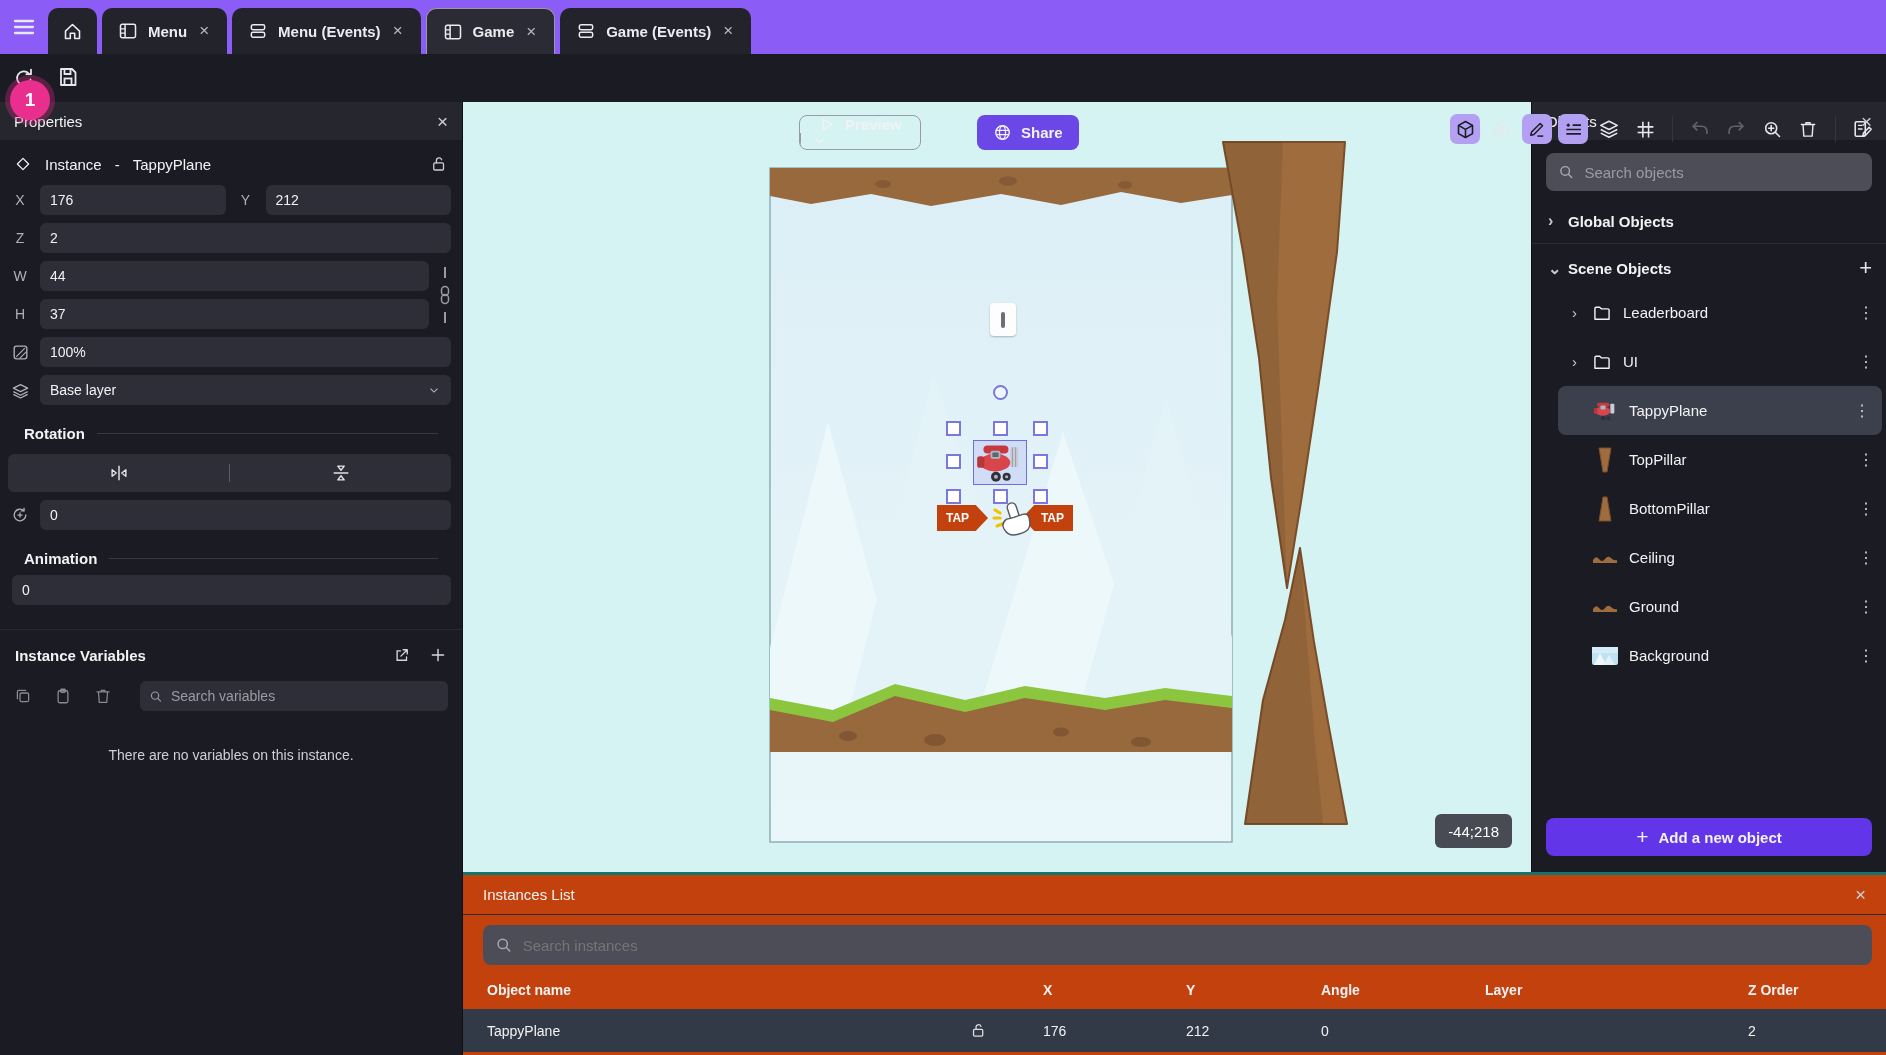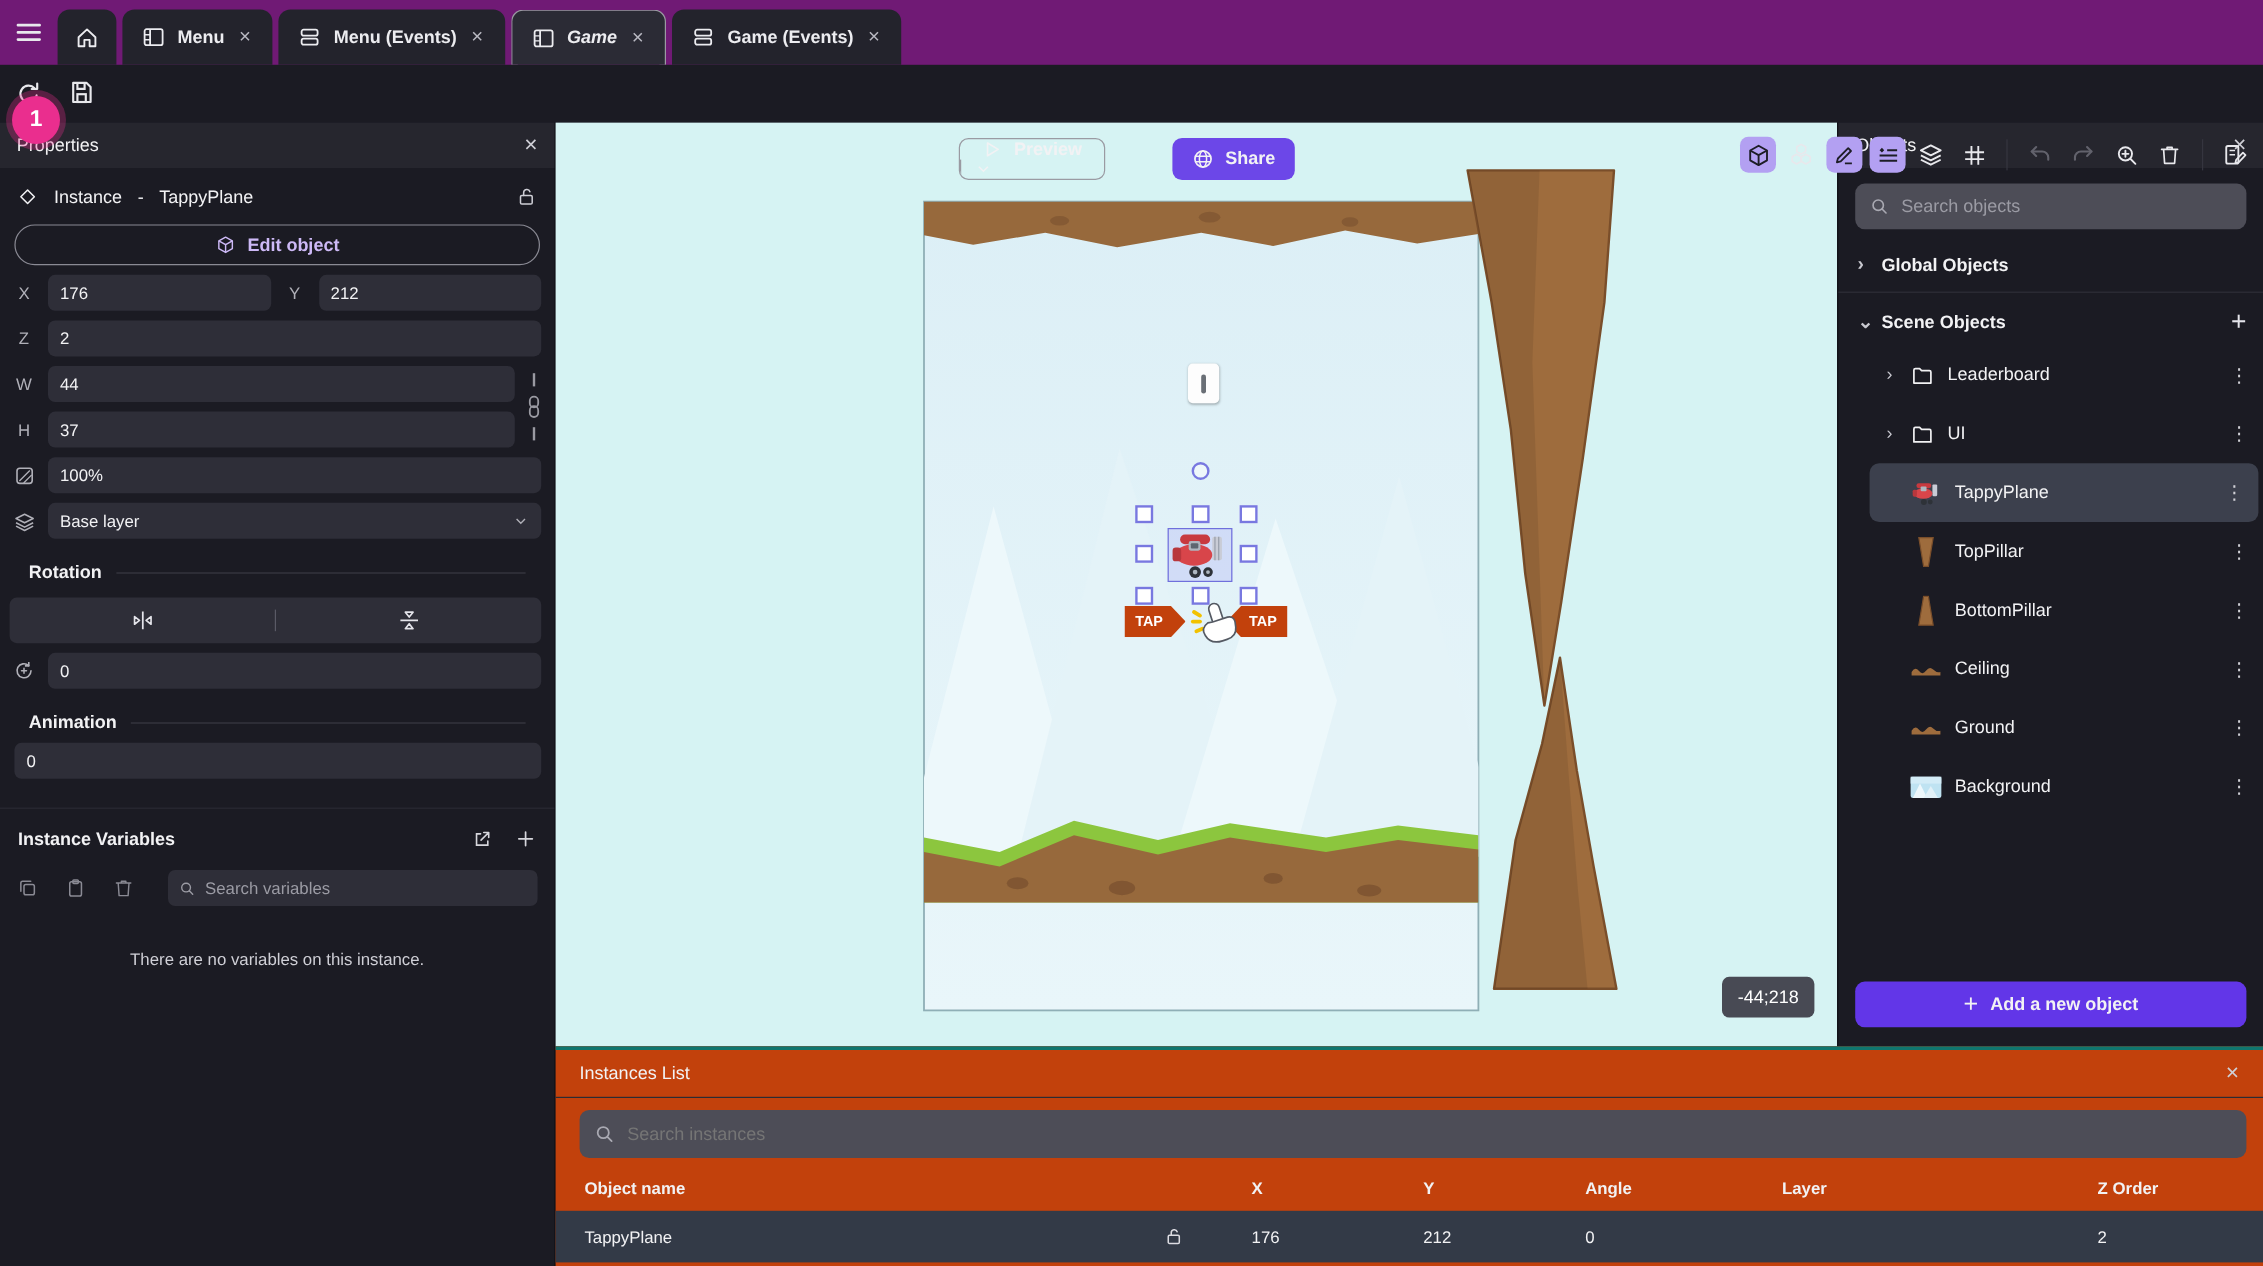"Menu" .tabbar { background: #701a75 -> #8b5cf6 }
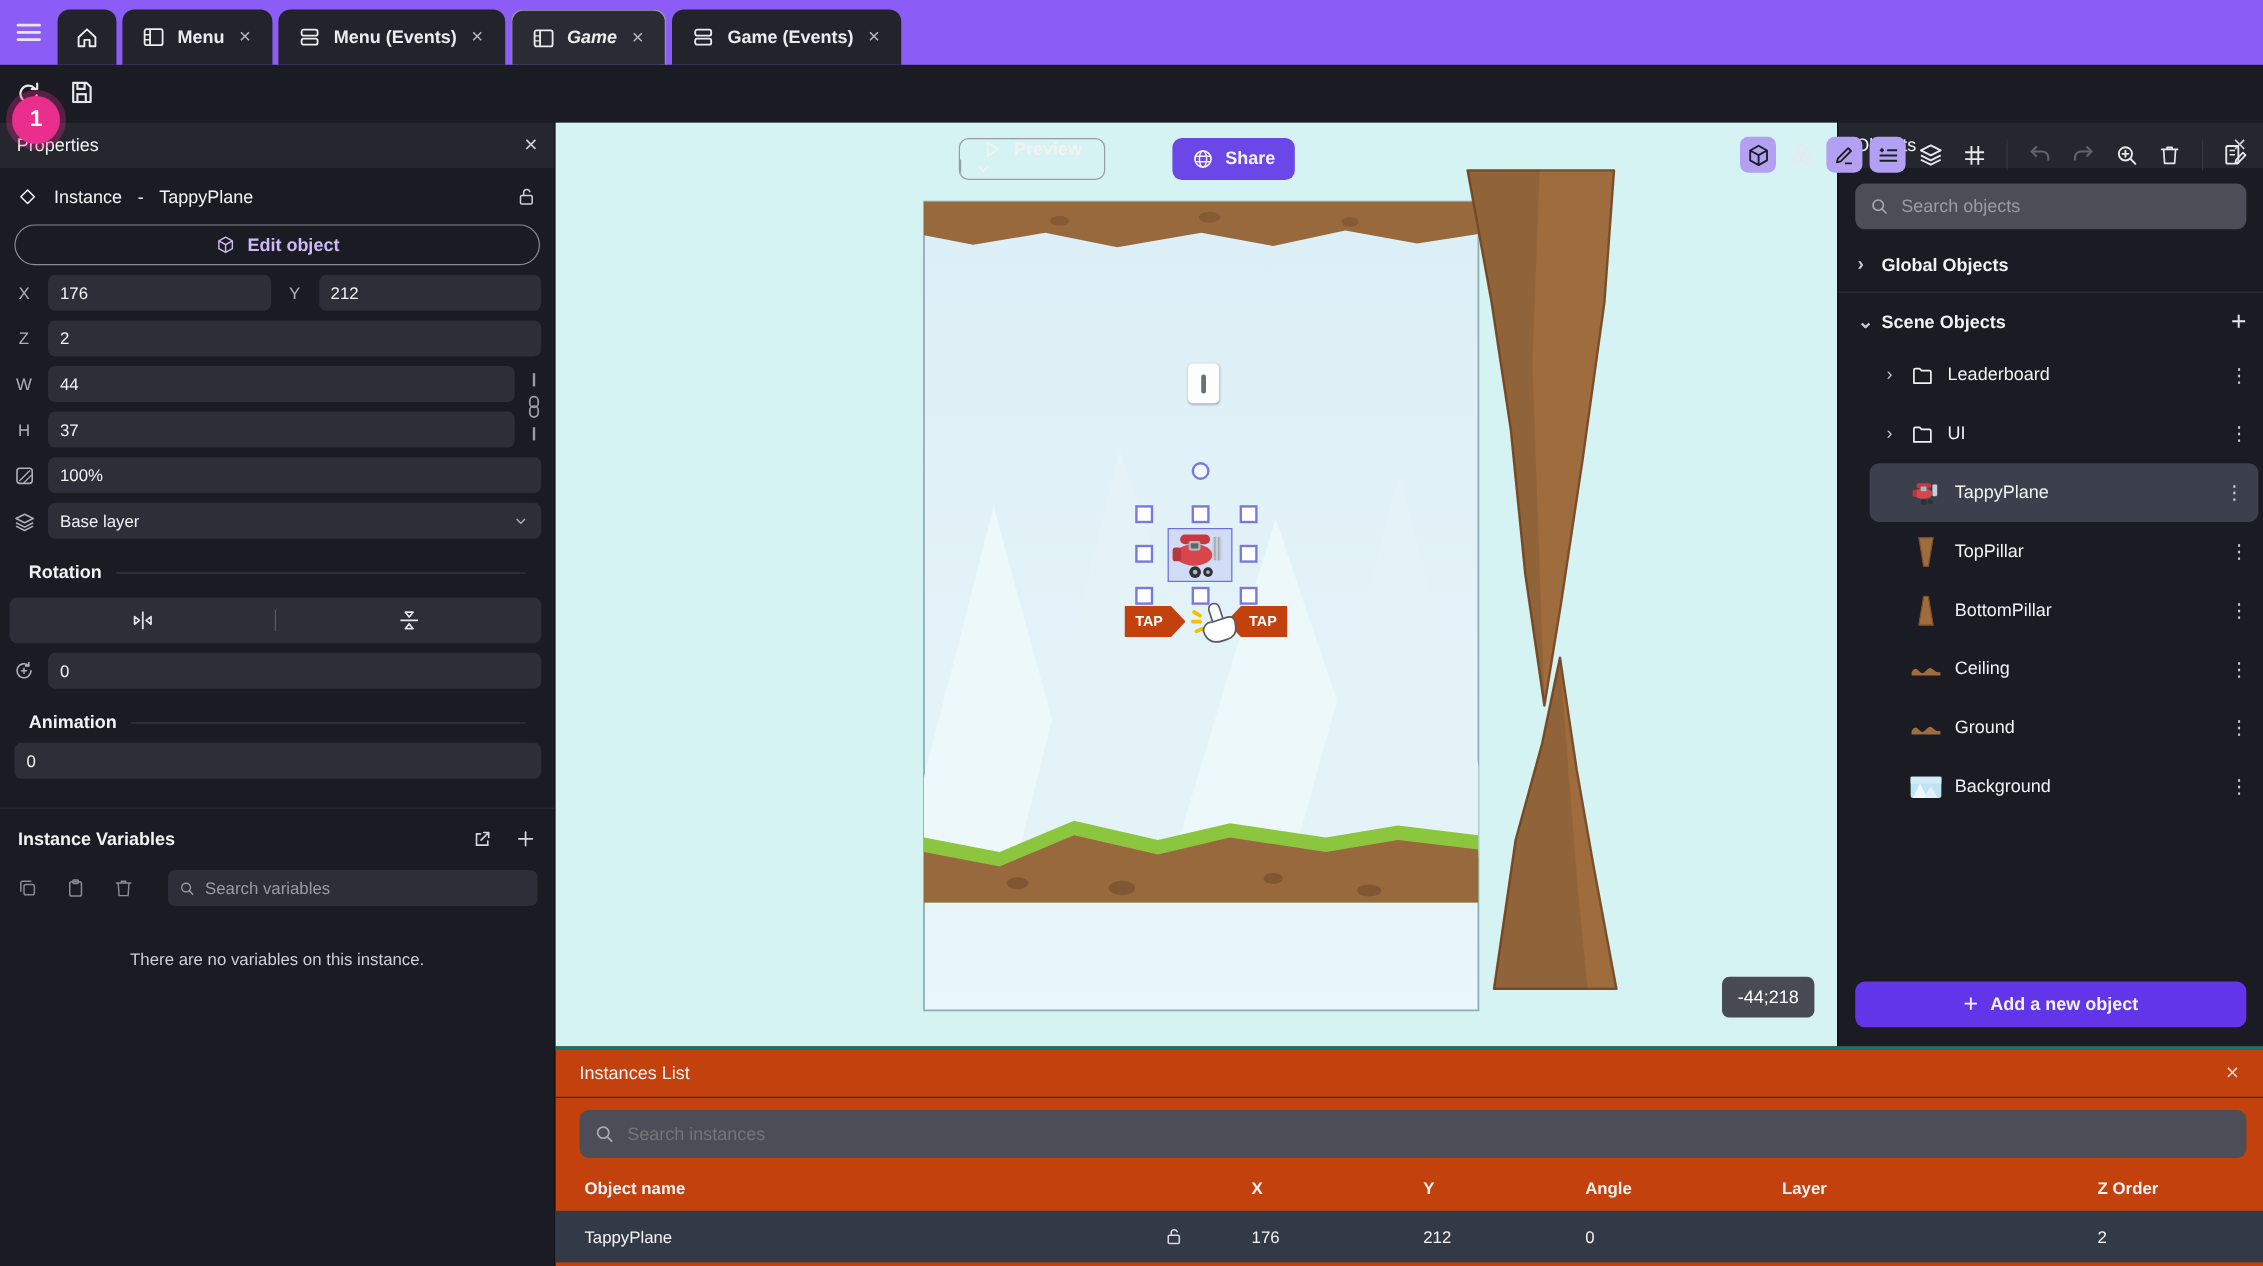"Game" .tab.active { font-style: italic -> none }
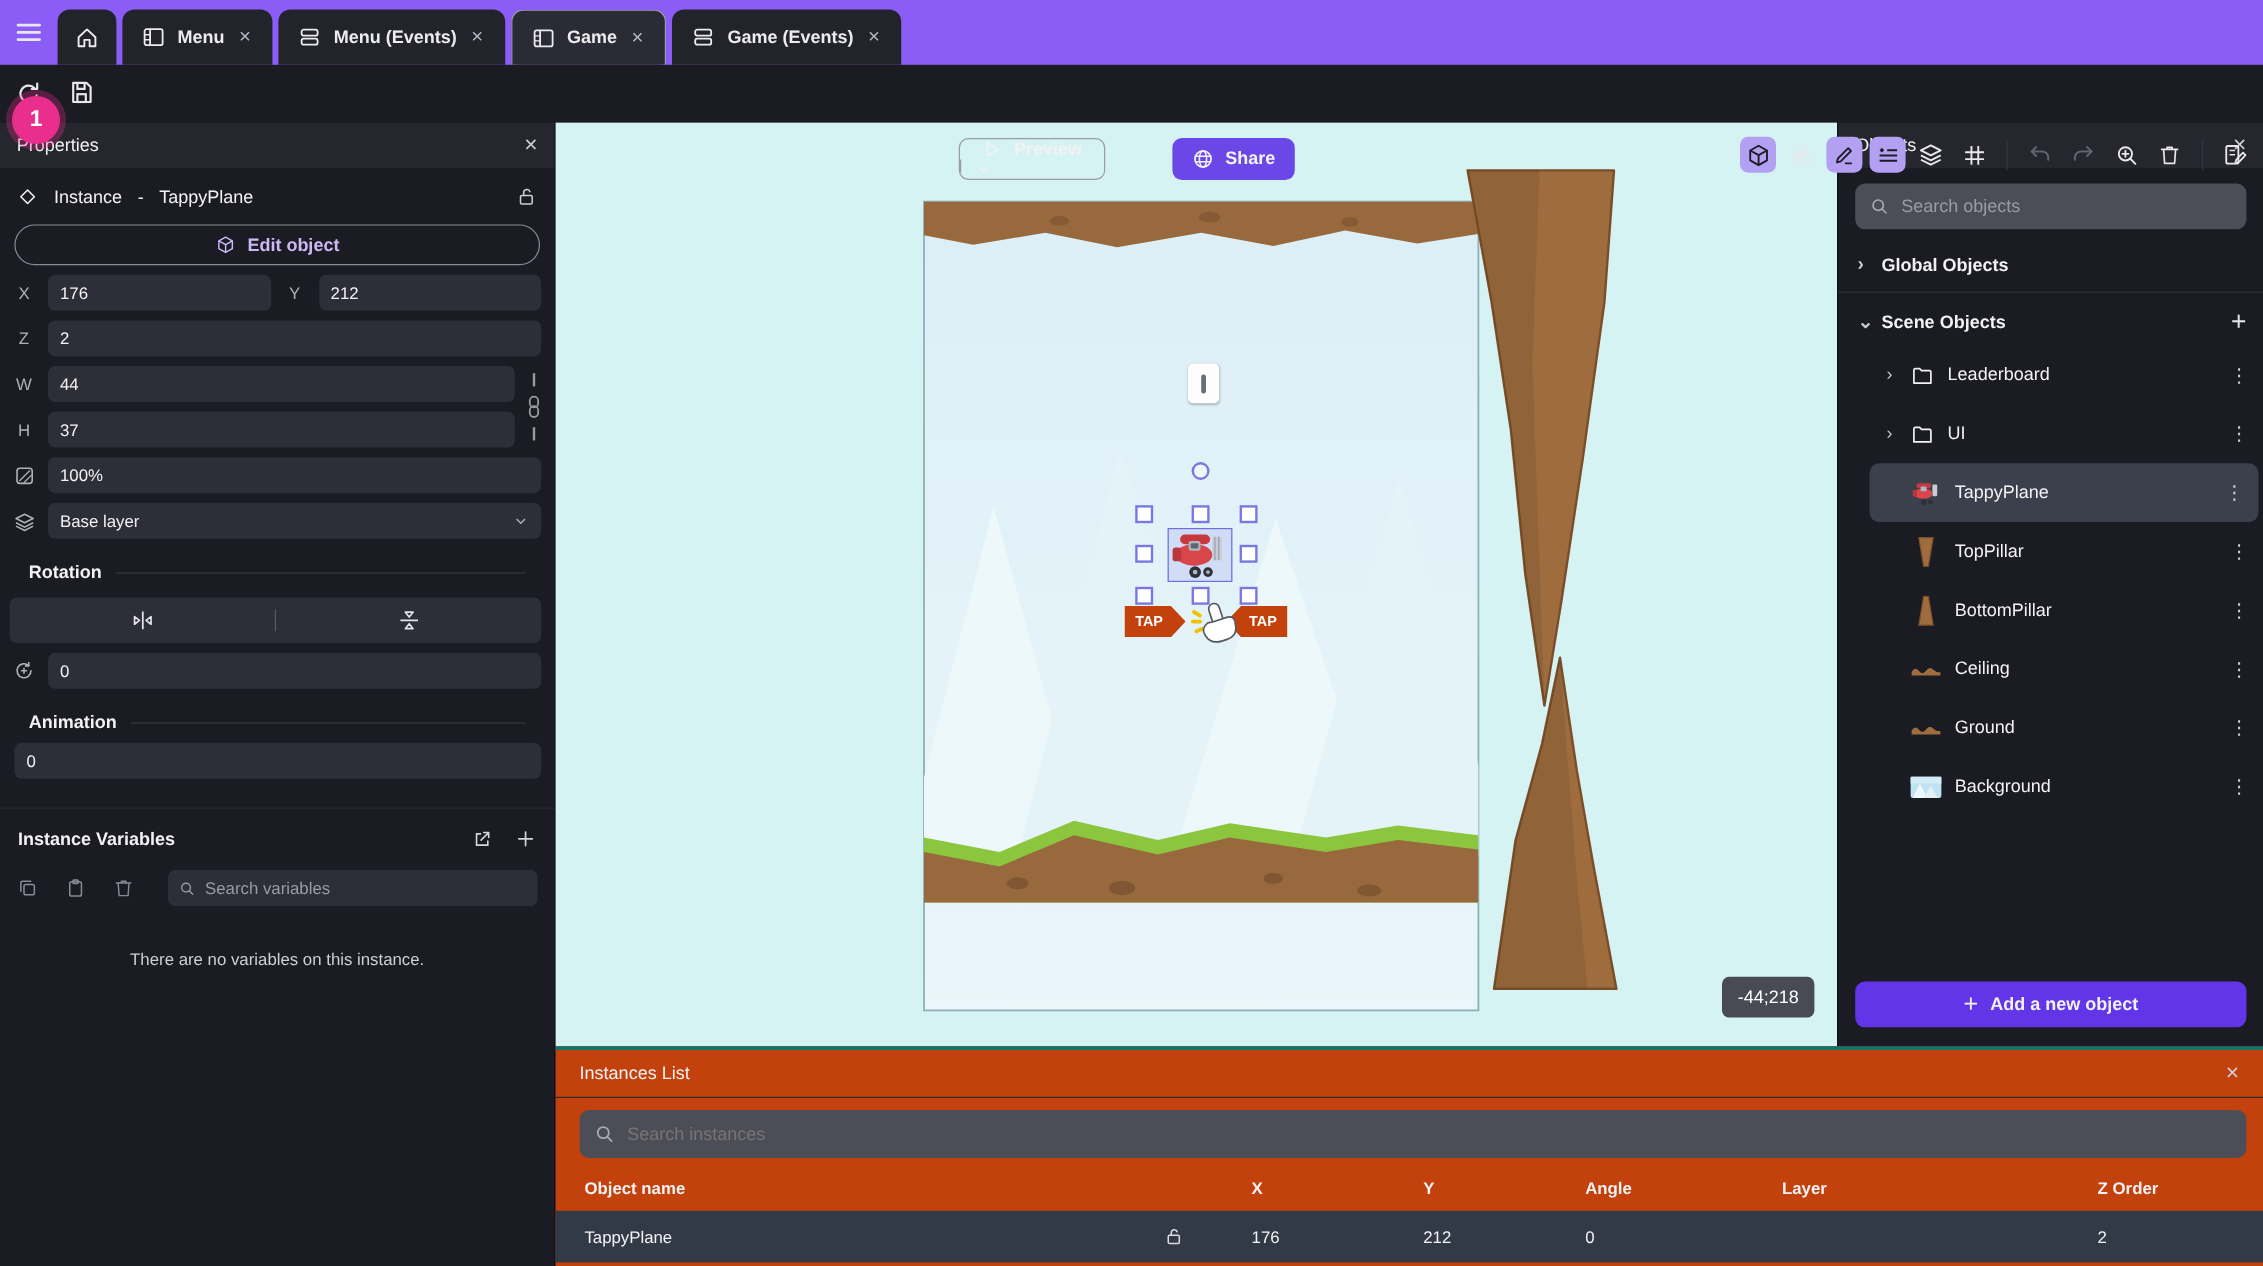"Edit object" div.edit-btn { html: <div> <svg> <path></path> <path></path> </svg> <span>Edit object</span> </div> -> none }
